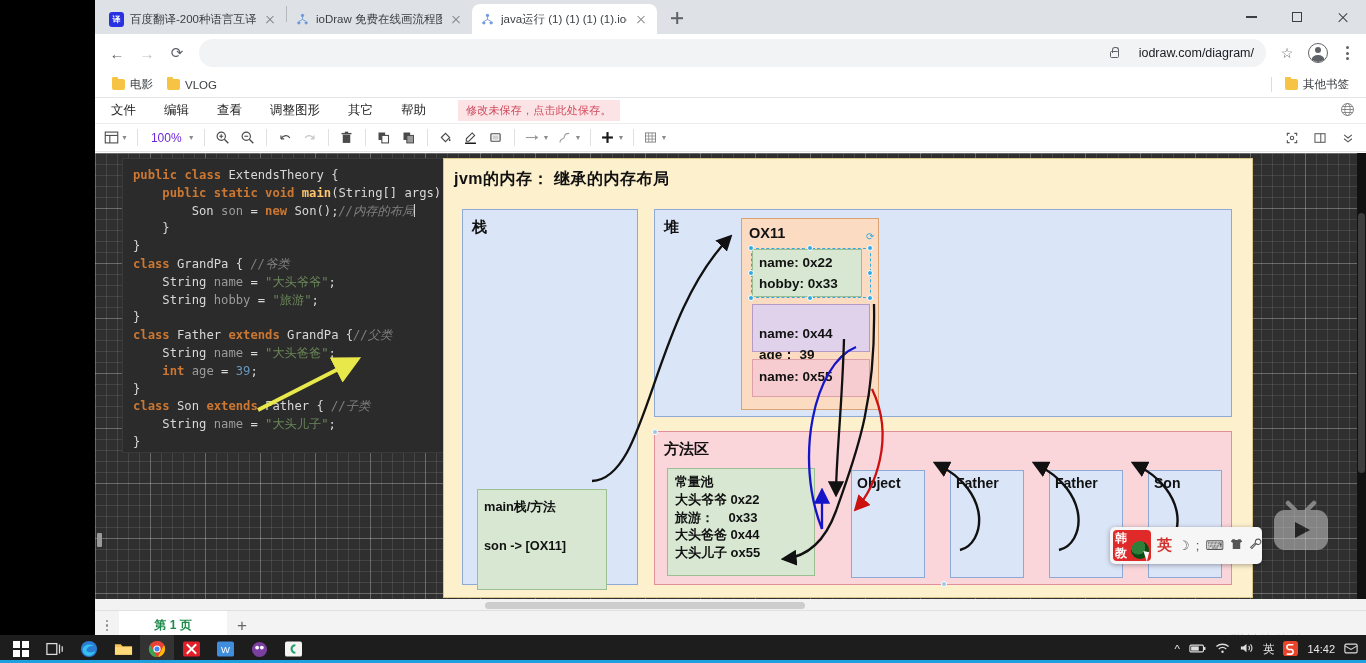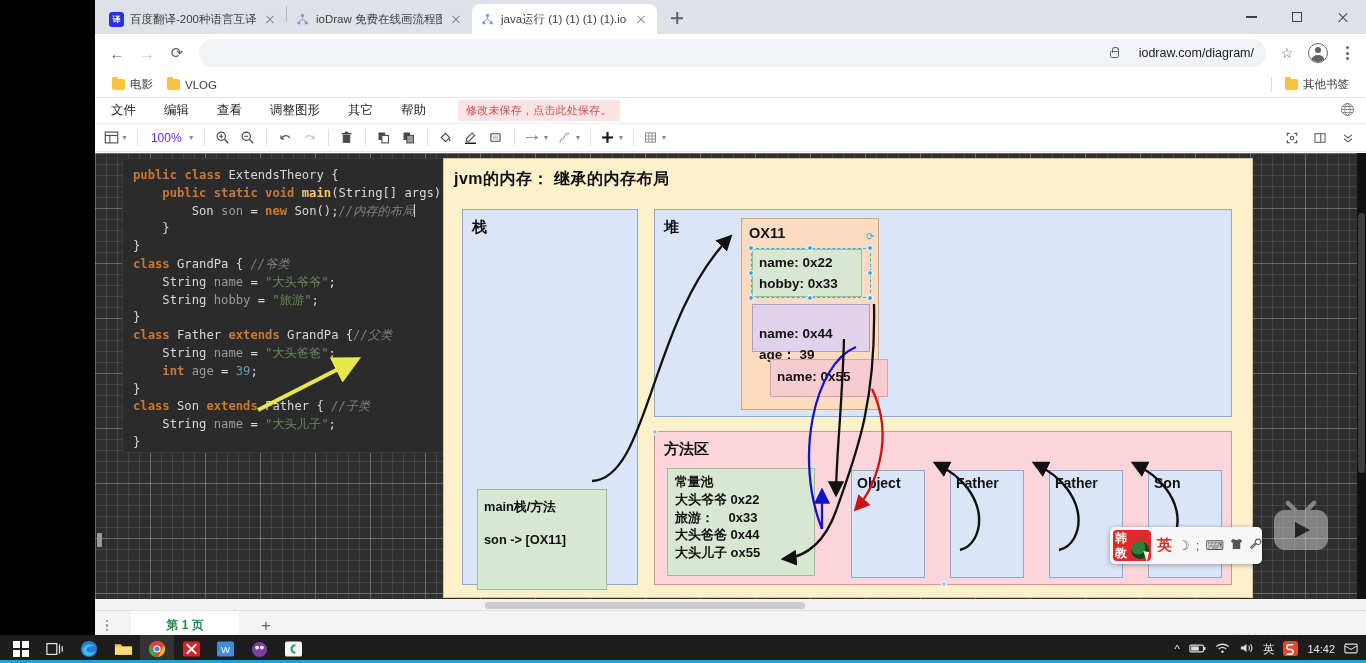"name: 0x55" .field-son { left: 28px -> 10px }
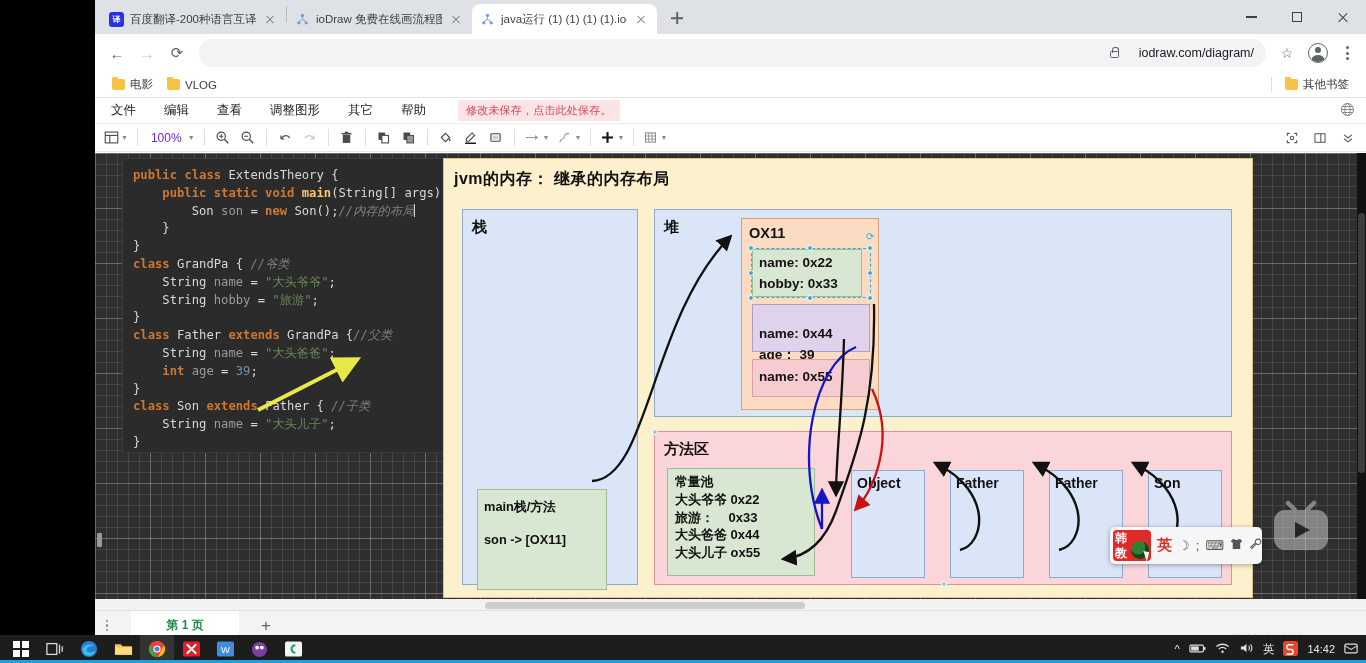"son -> [OX11]" div { margin-top: 16px -> 22px }
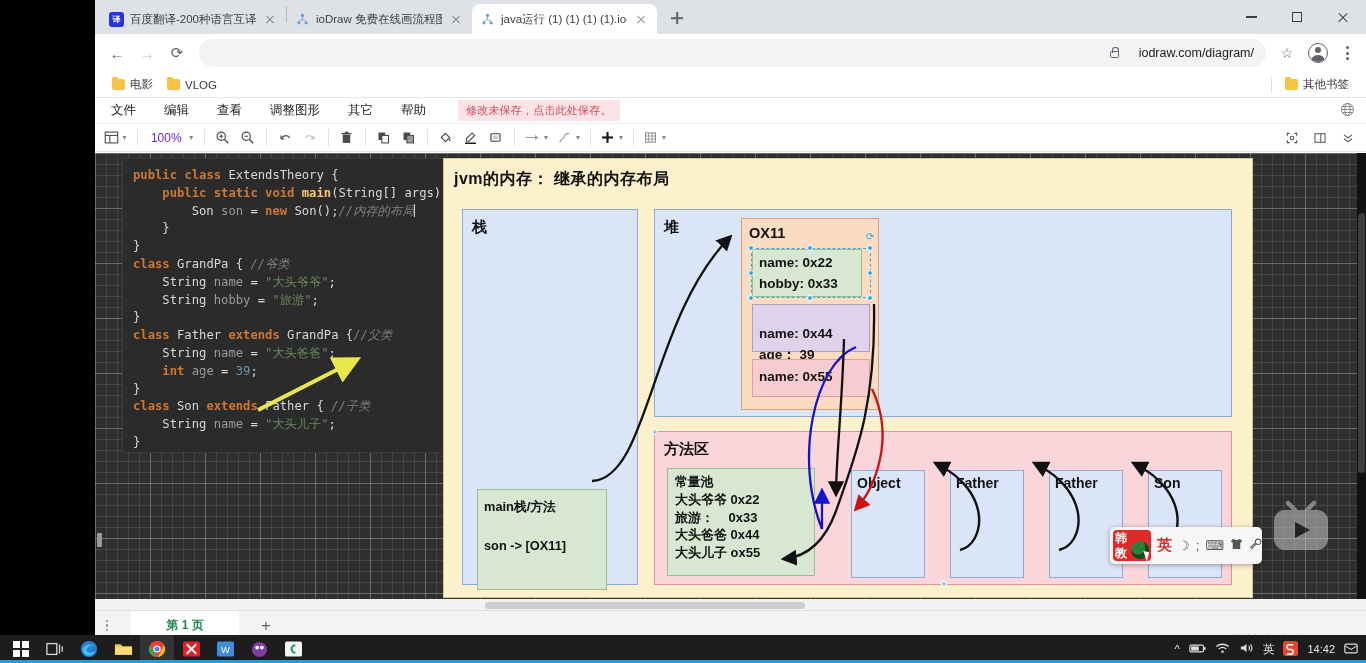"第 1 页" .pagebar { gap: 12px -> 0 }
